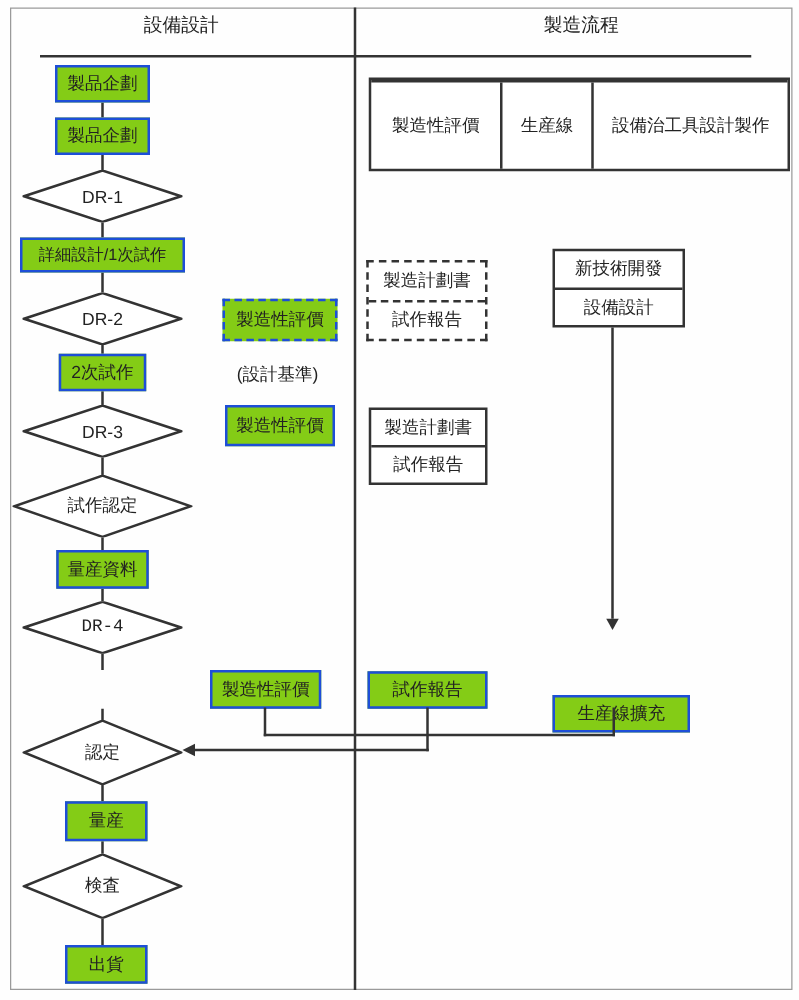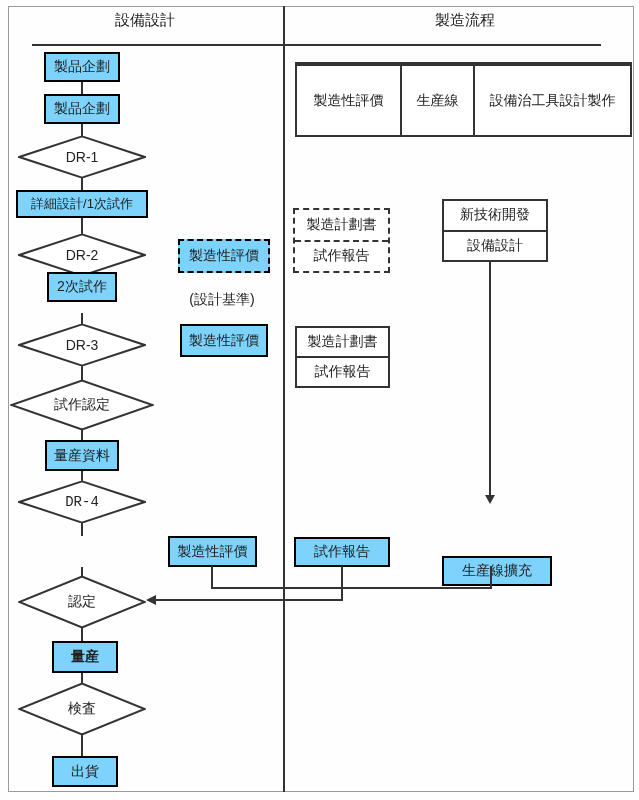"製品企劃" .fbox { background: #7dd3fc -> #84cc16; border: 2px solid #000000 -> 2px solid #1d4ed8 }
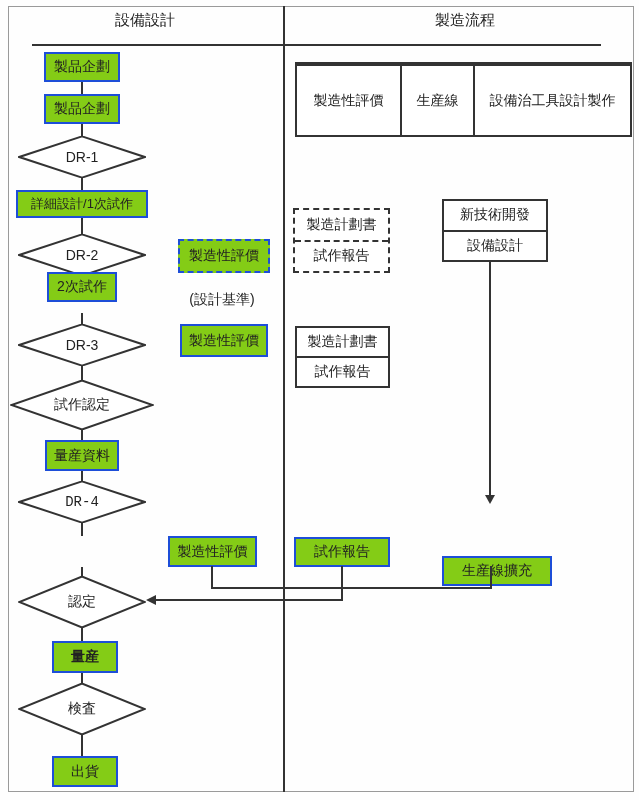"2次試作" div.fbox { top: 272px -> 283px }
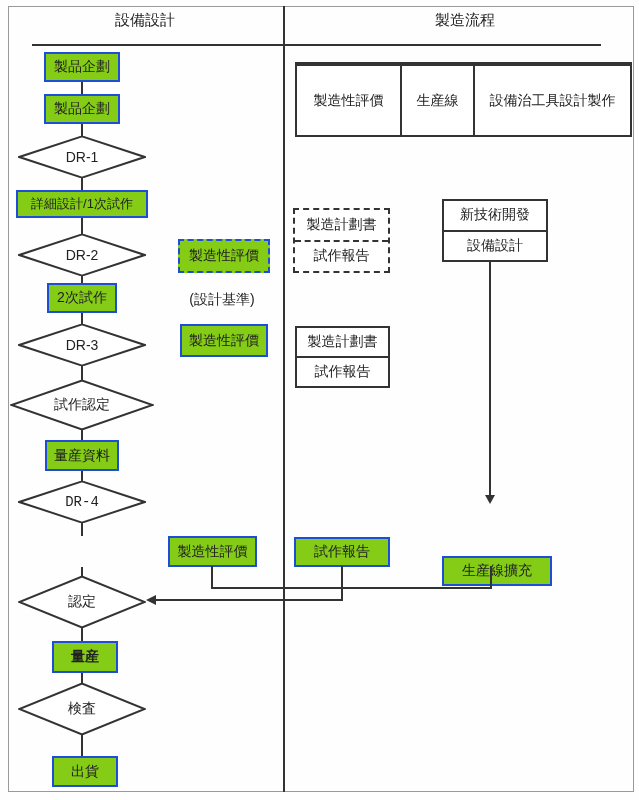"量産" div.fbox { font-weight: bold -> none }
